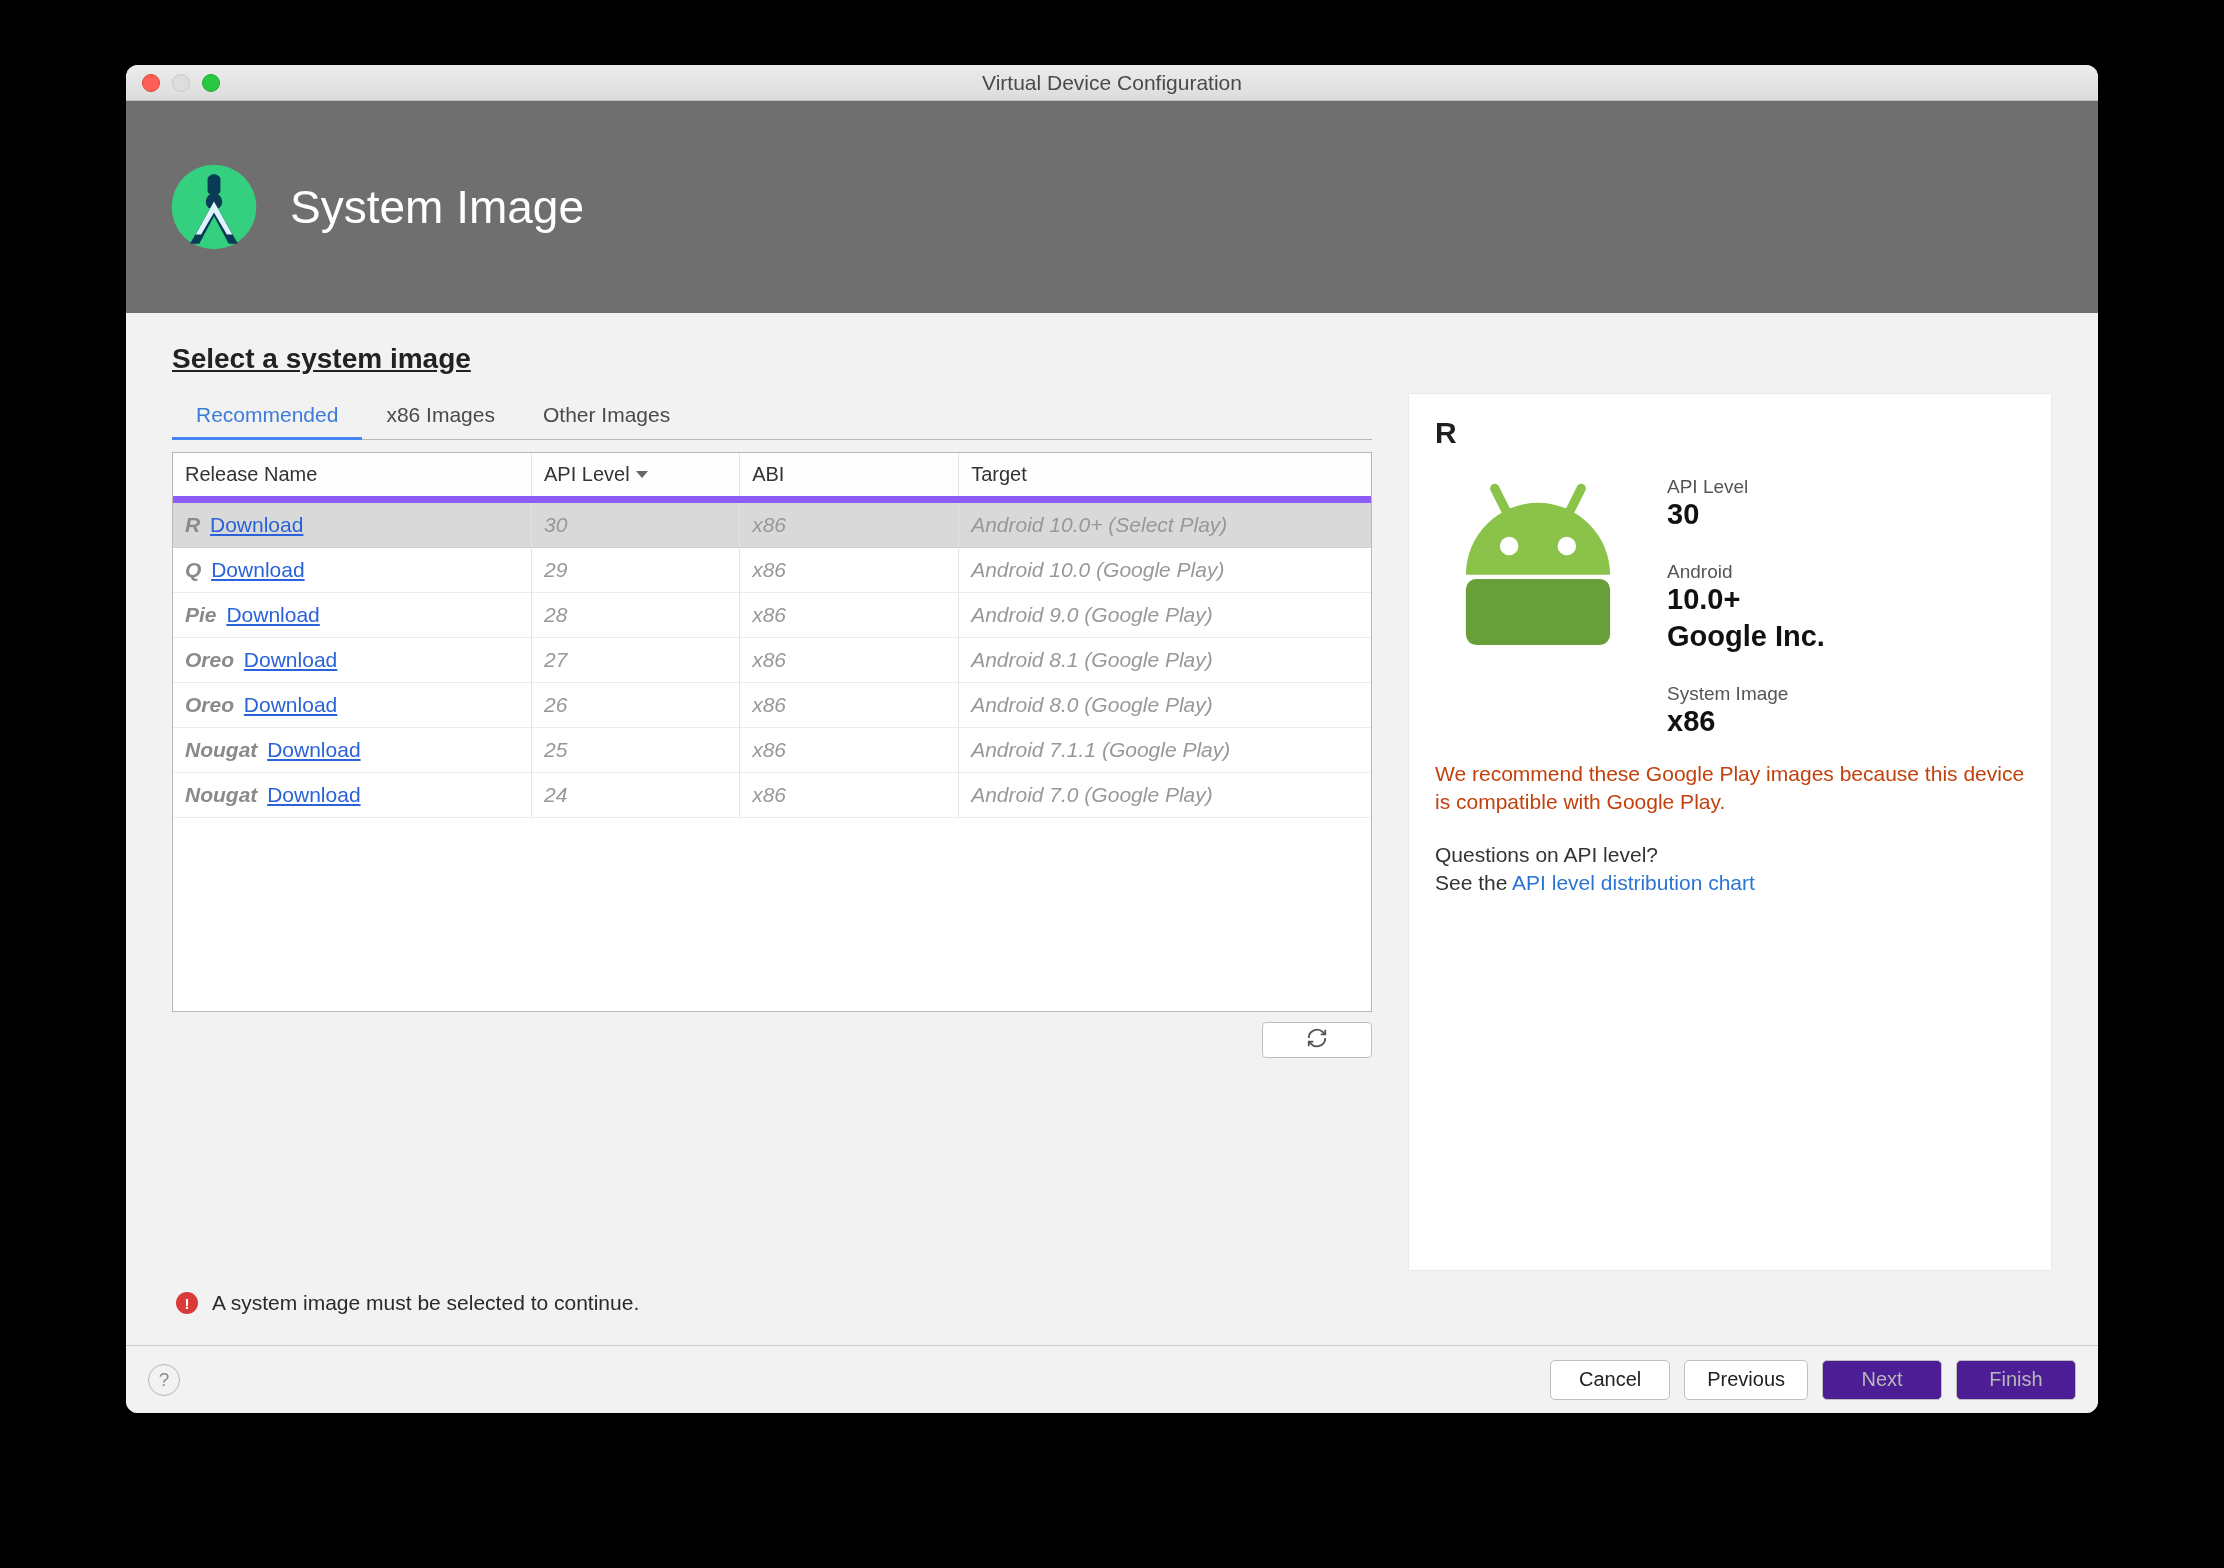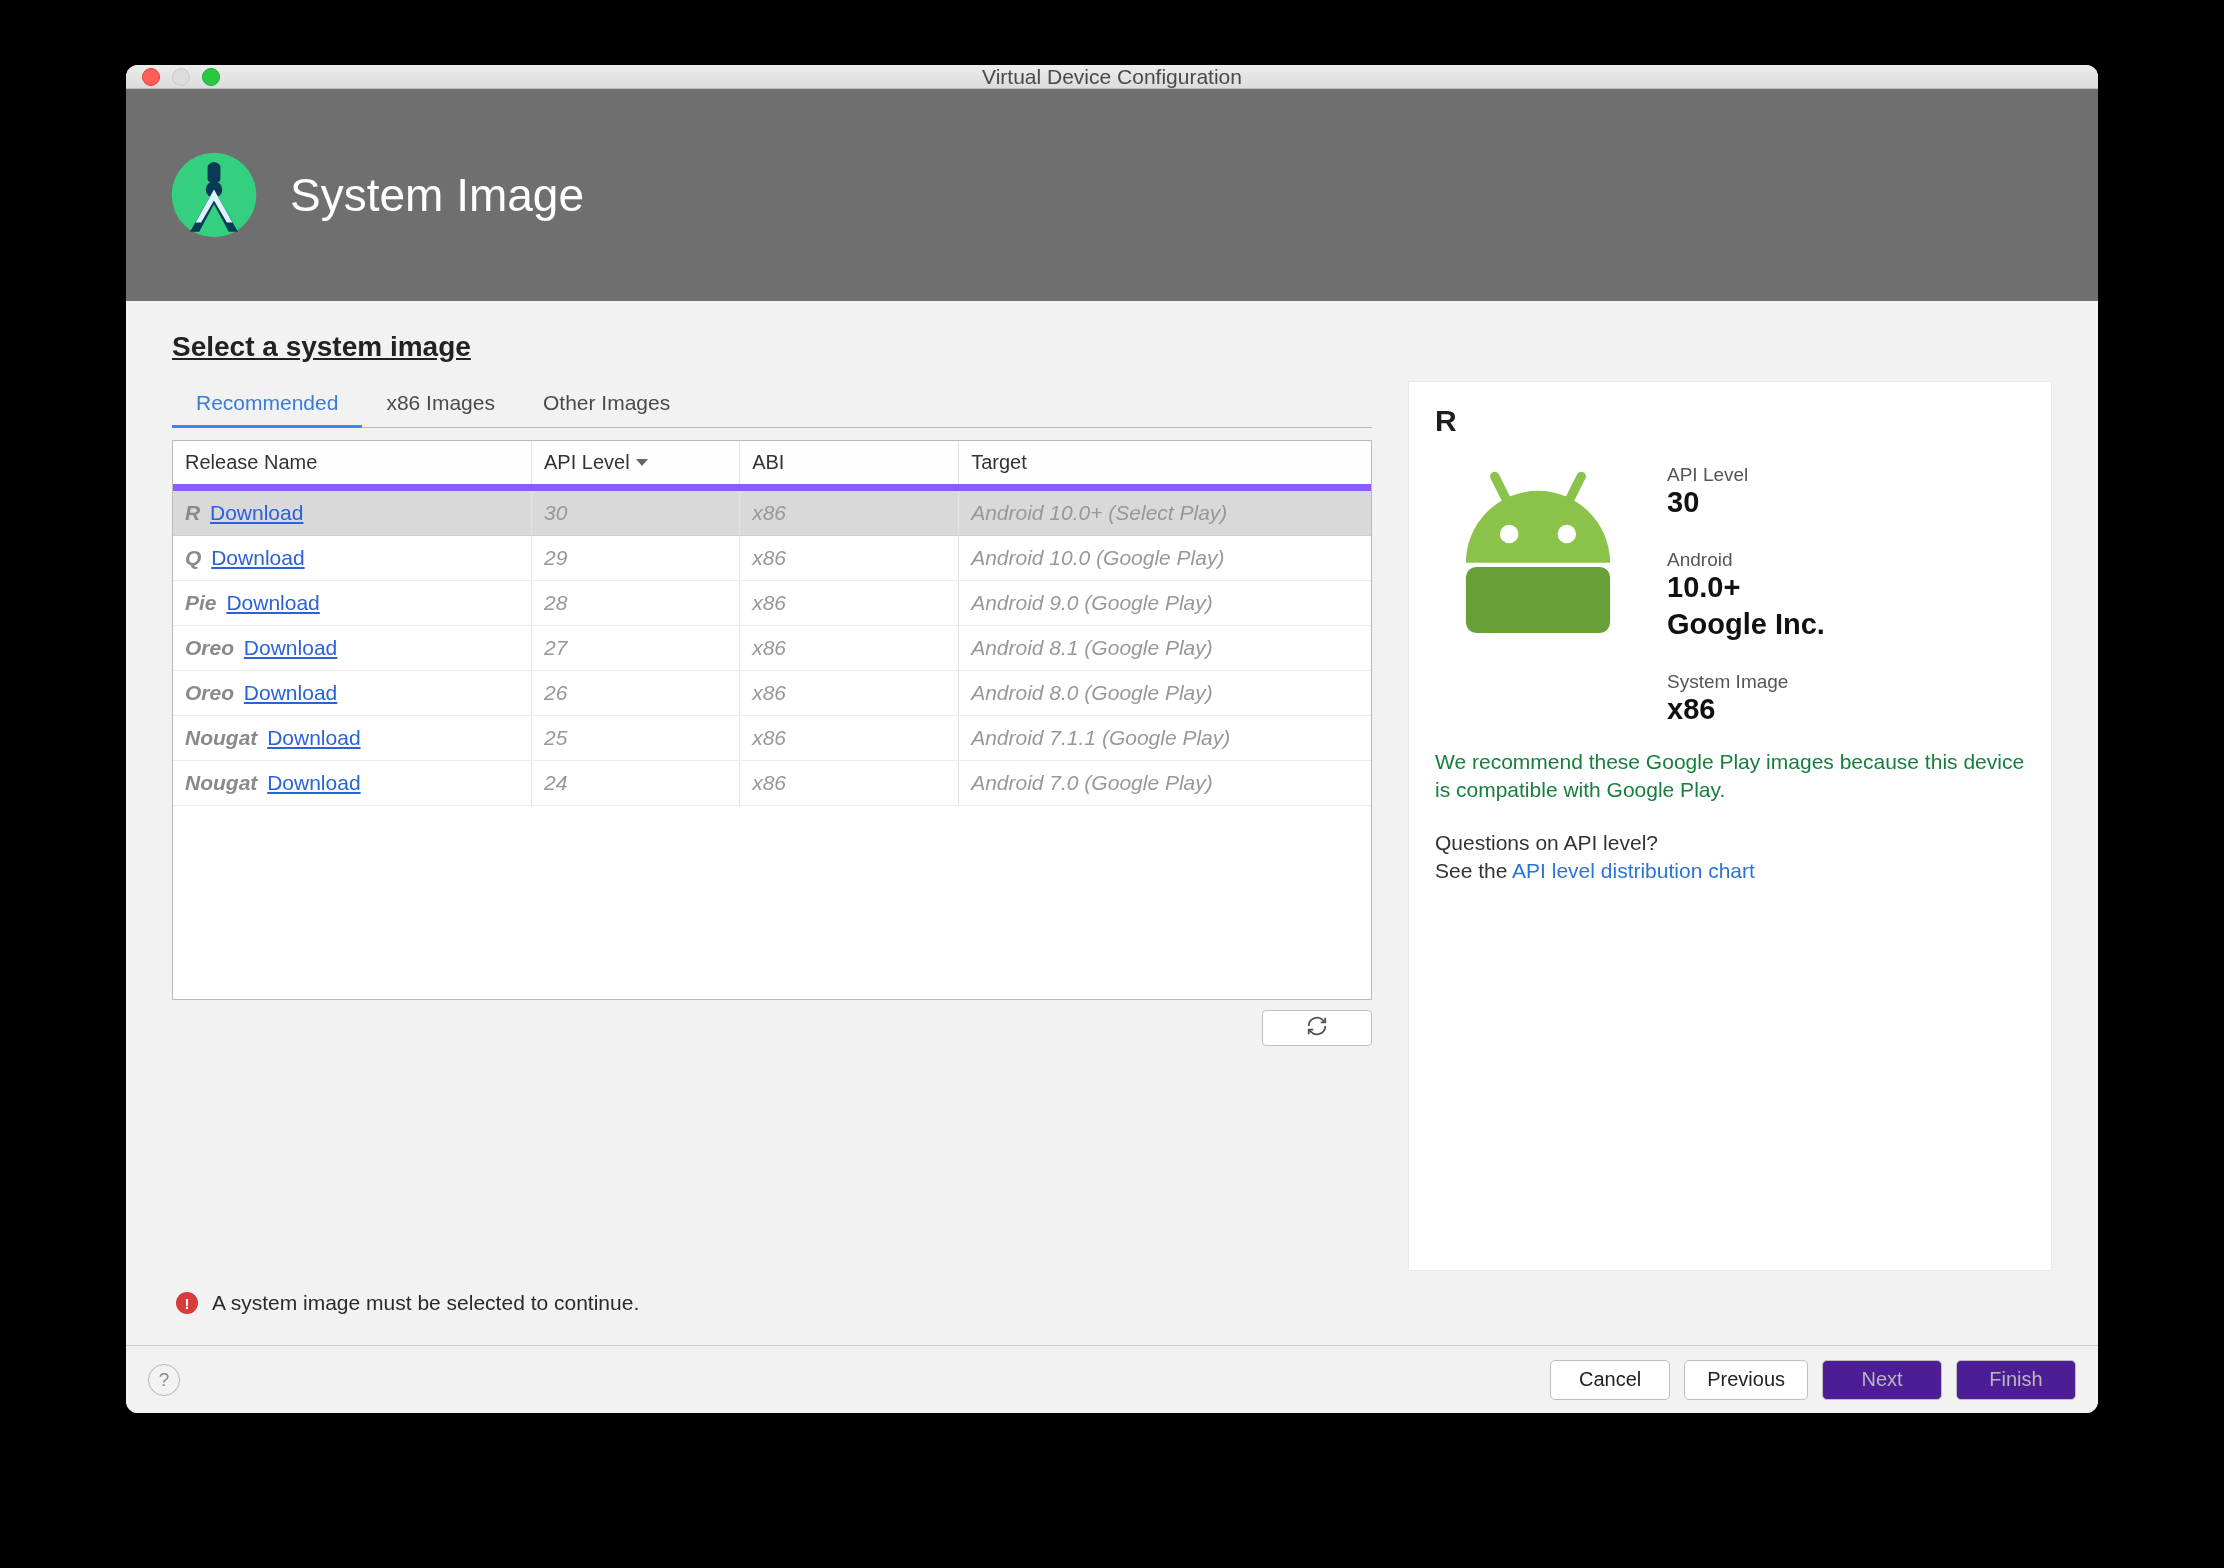"Virtual Device Configuration" .titlebar { height: 24px -> 36px }
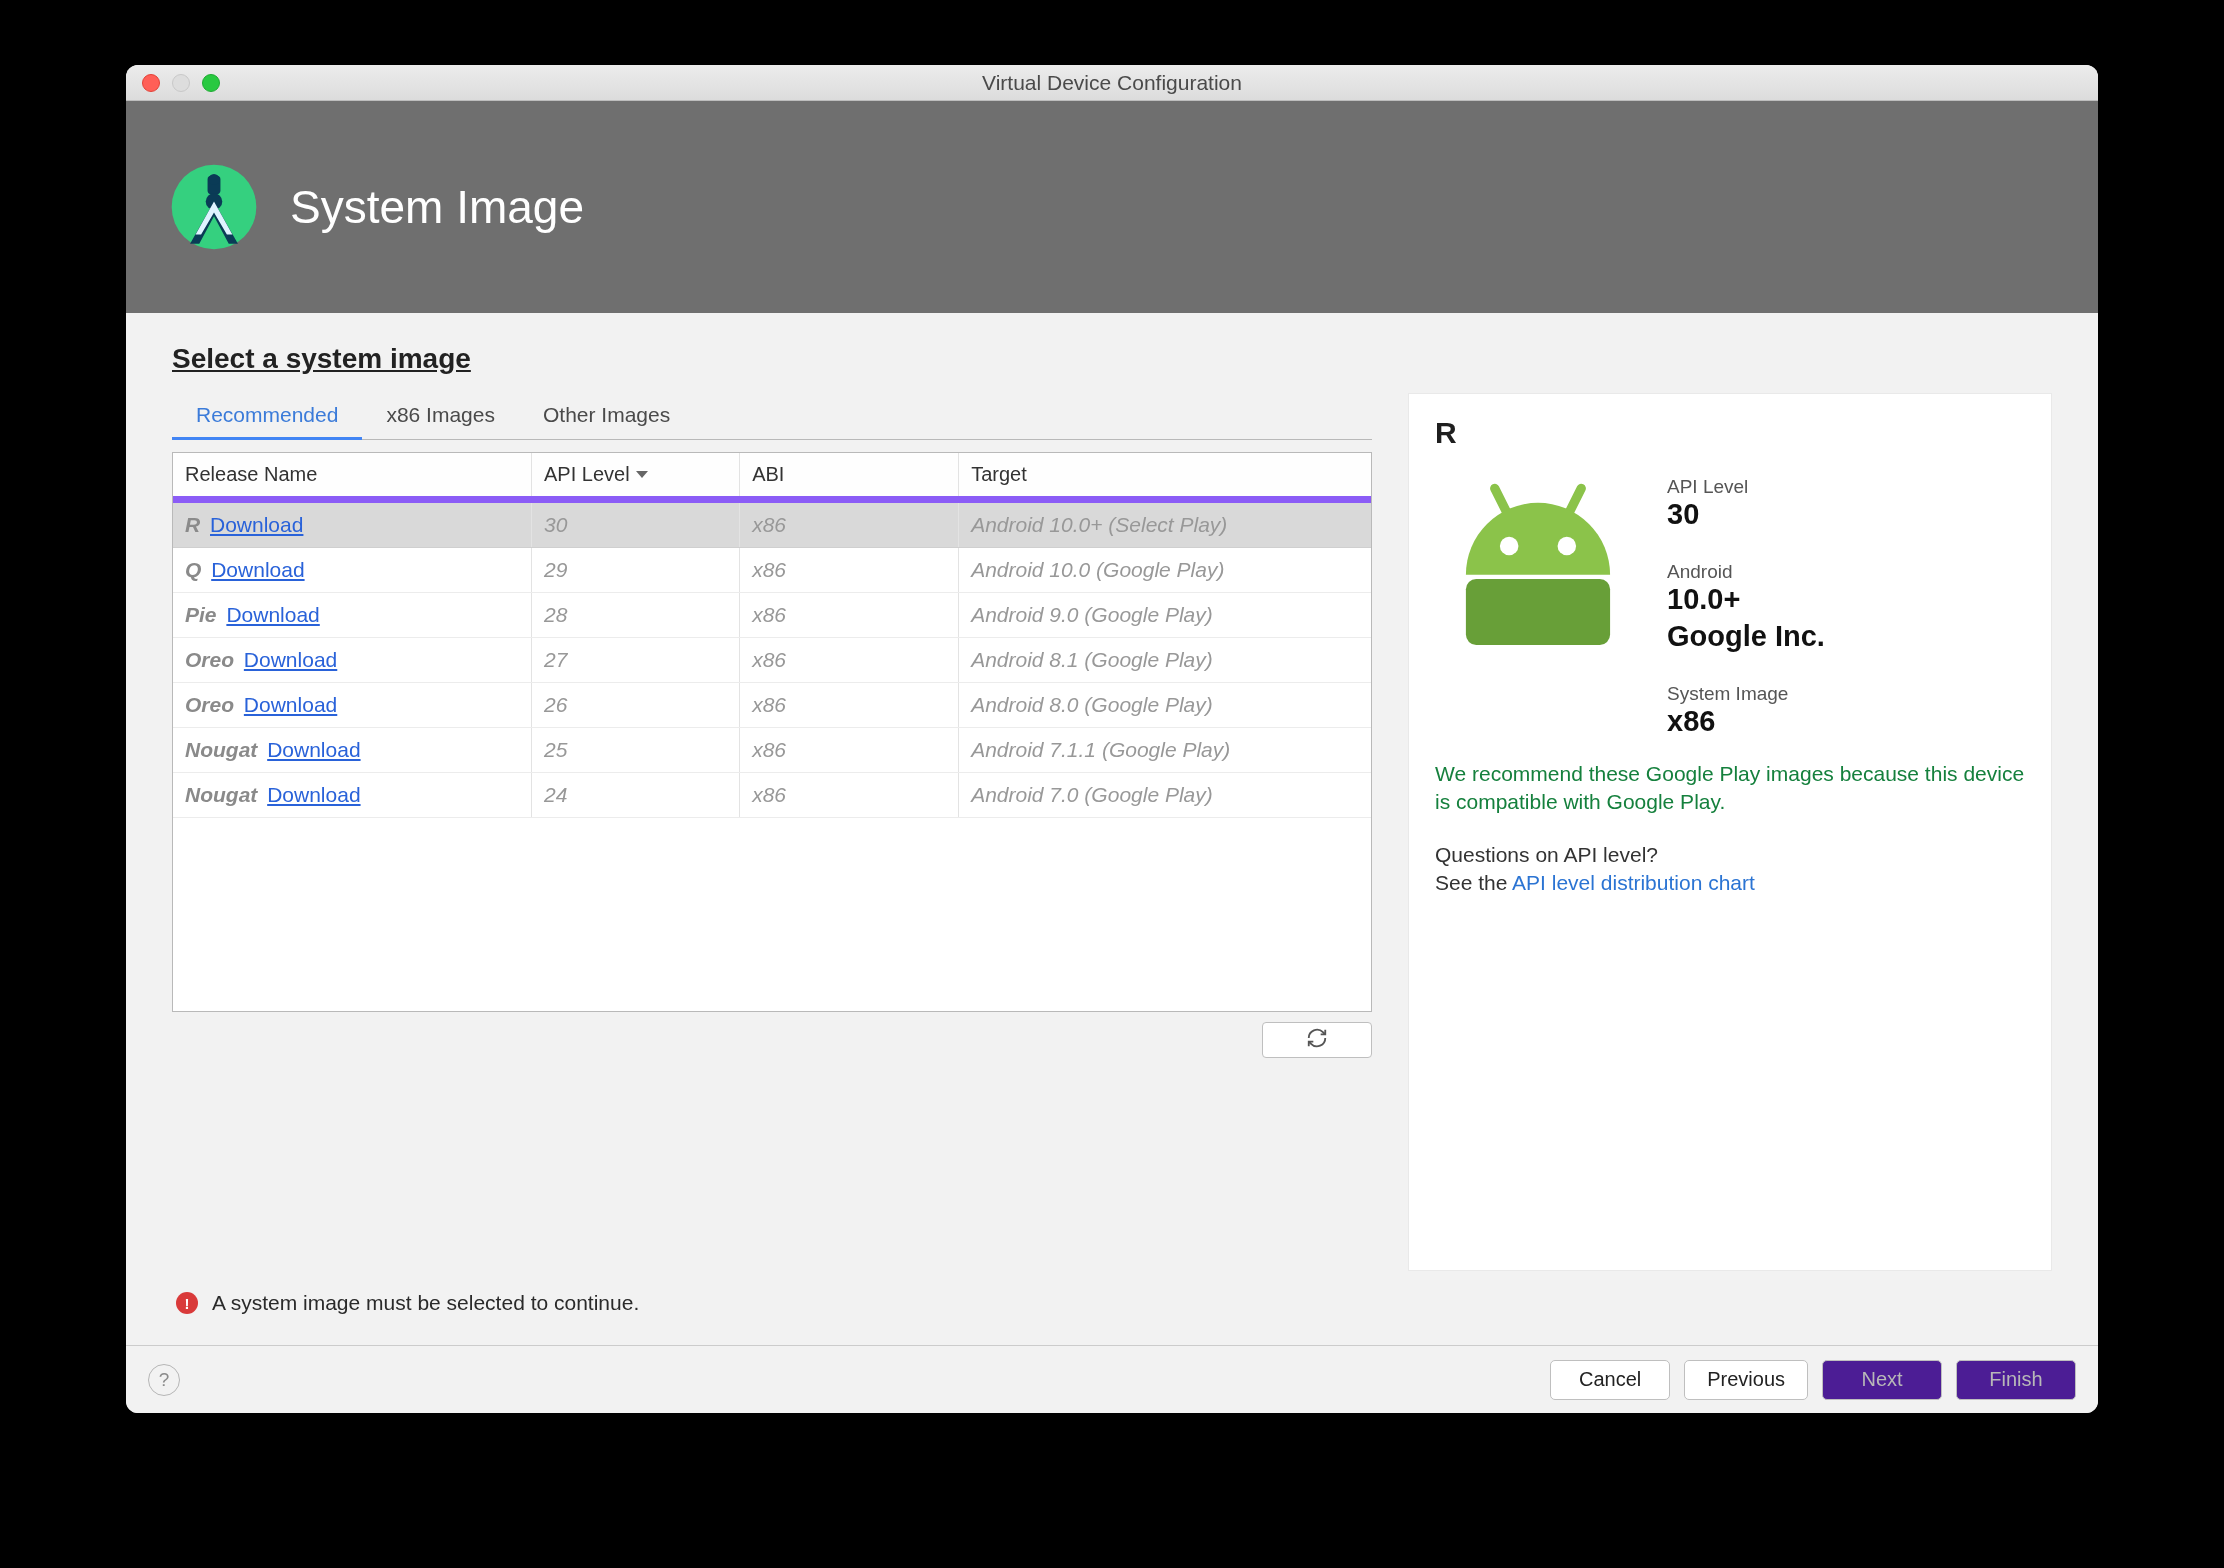"We recommend these Google Play" .panel-text { color: #15803d -> #c2410c }
